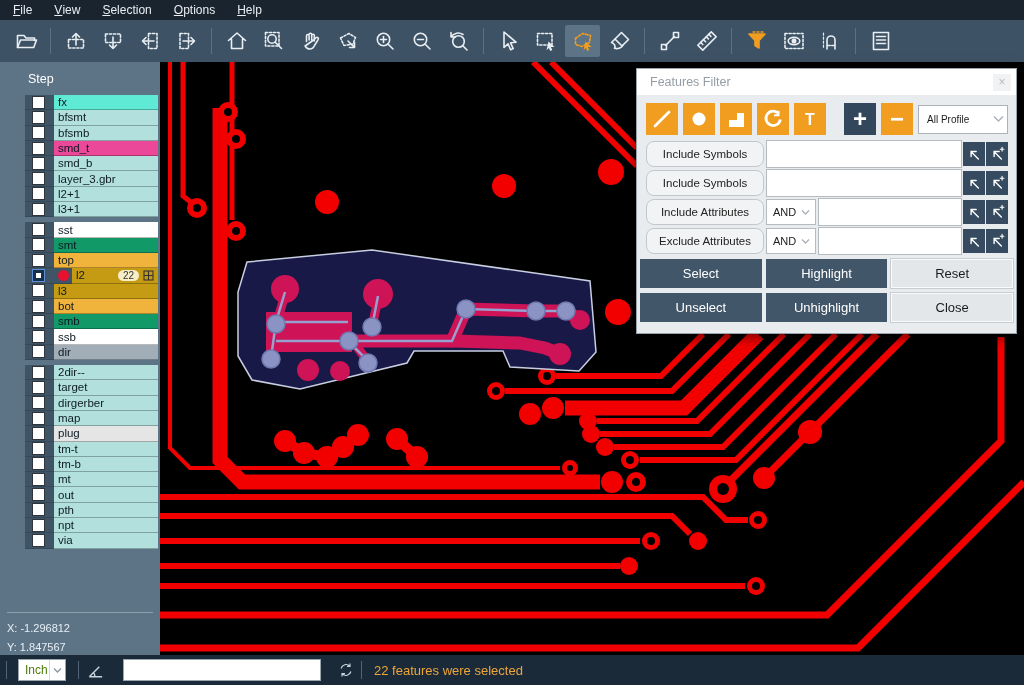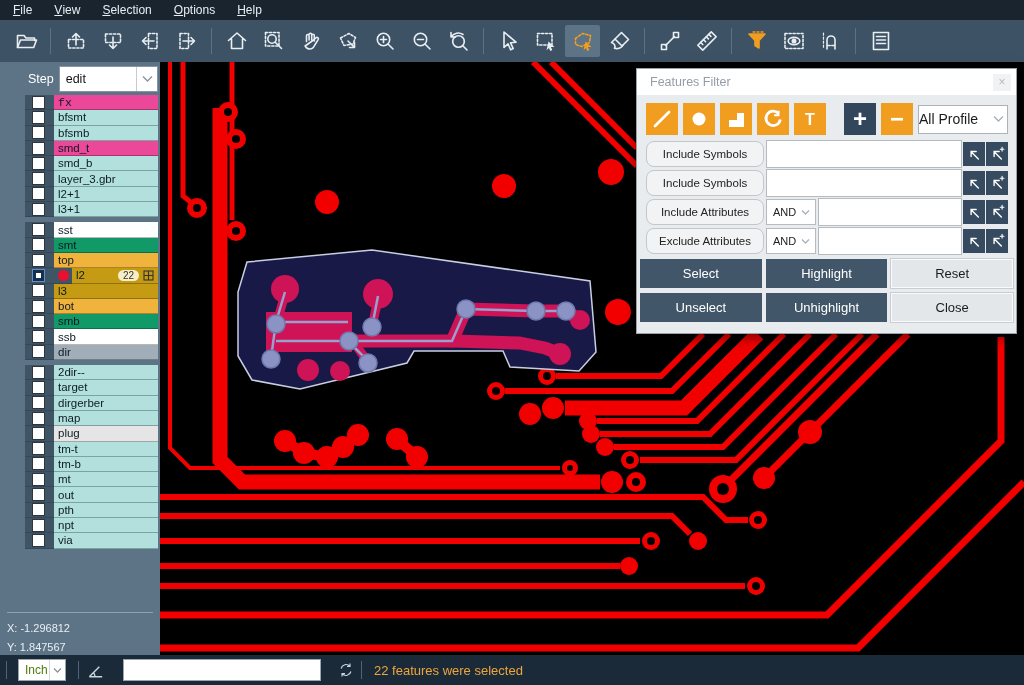"edit" div.stepdd { html: <div> <span>edit</span> <span> <svg> <path></path> </svg> </span> </div> -> none }
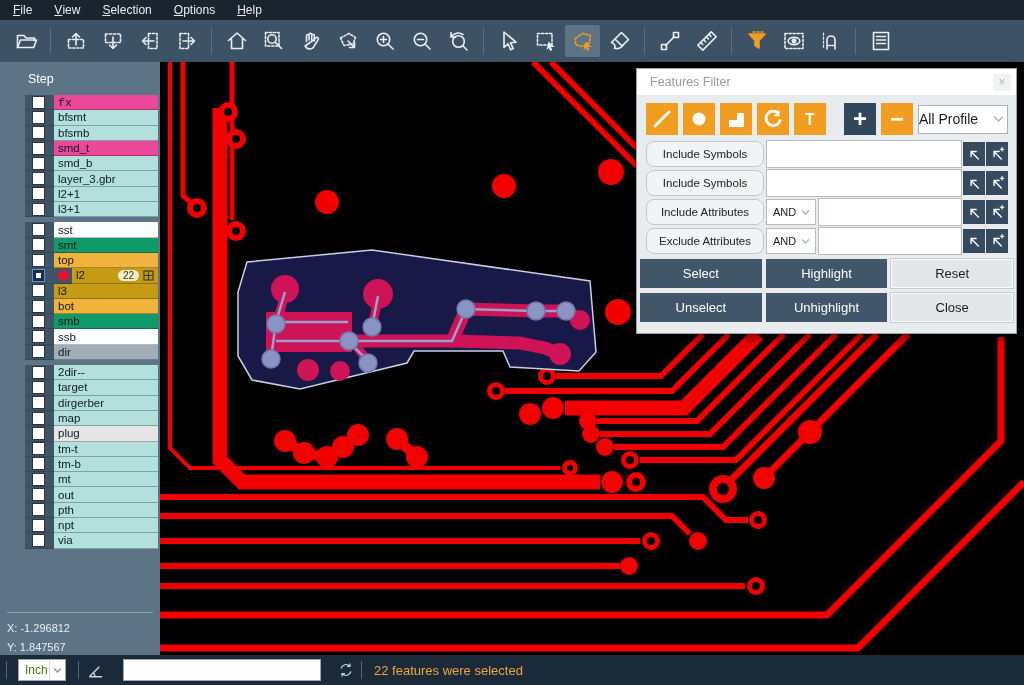"fx" div.namecell { background: #ec4899 -> #5eead4; font-family: Liberation Mono, monospace -> none }
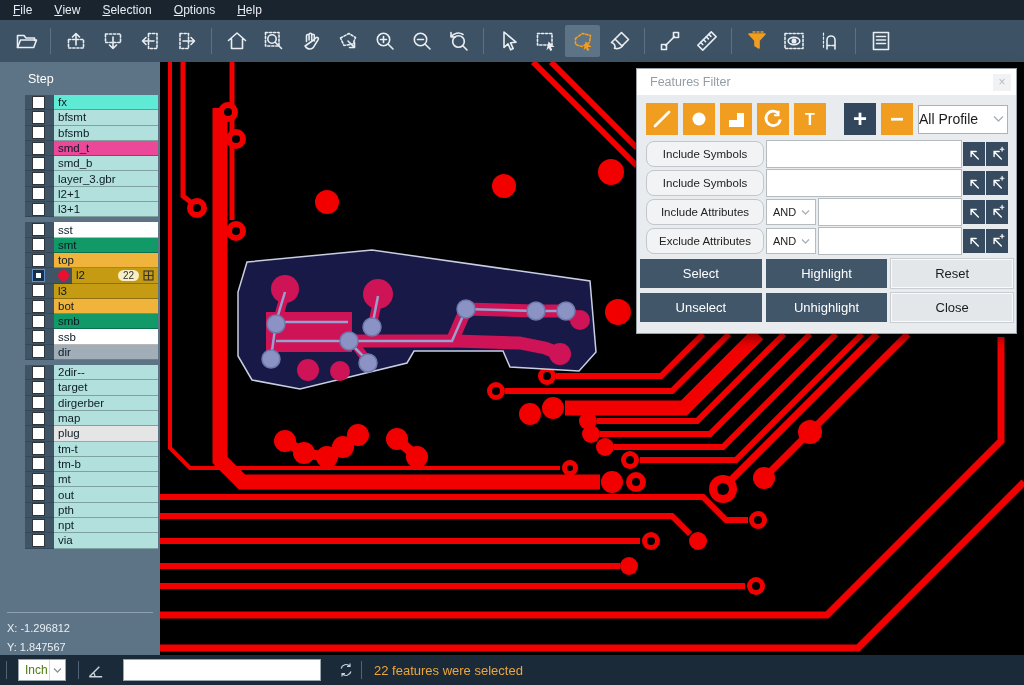"All Profile" .profile .val { font-size: 14px -> 10px; padding-left: none -> 8px }
